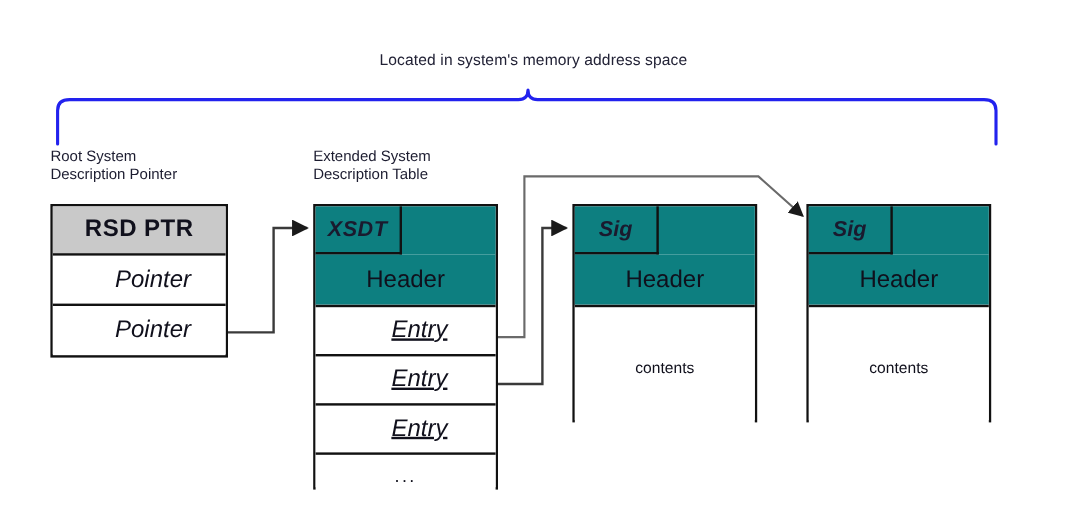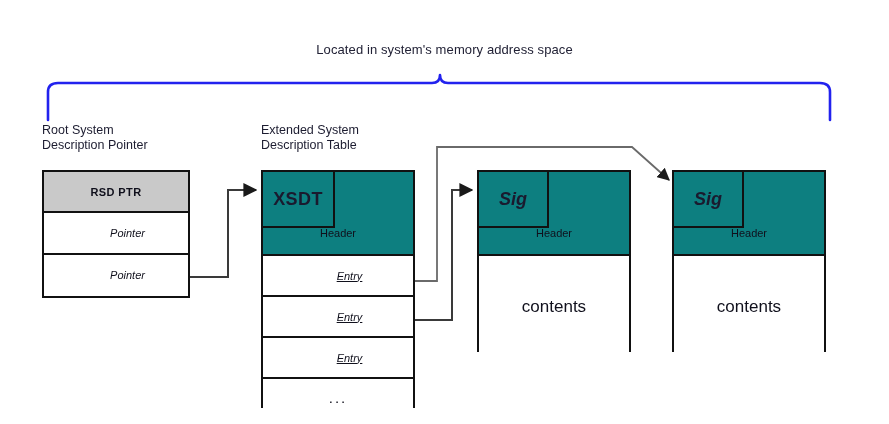"RSD PTR" .trow { font-size: 11px -> 20px }
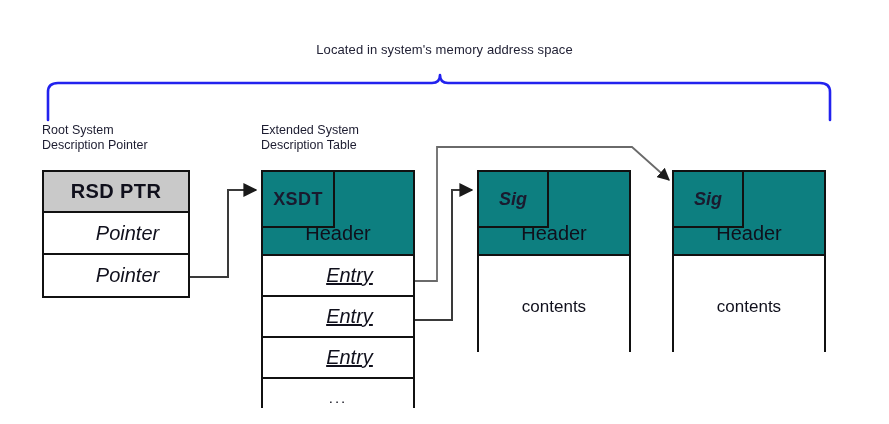"XSDT" .sig-cell { font-style: none -> italic; height: 56px -> 40px }
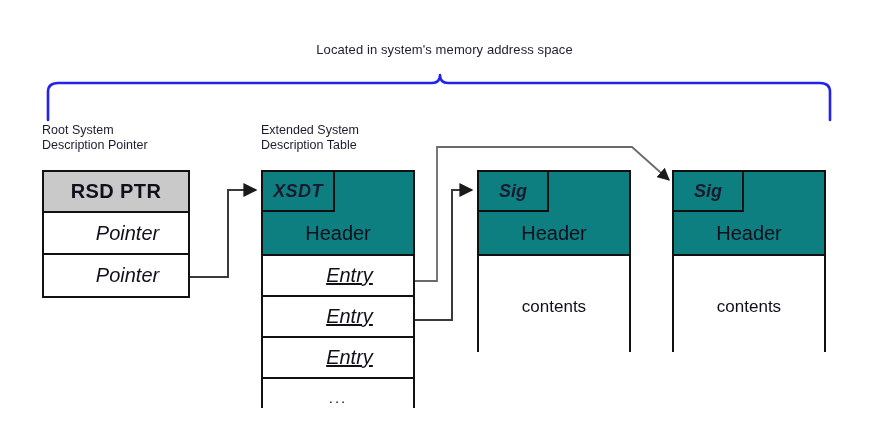"contents" .sigtable .body { font-size: 17px -> 13px }
